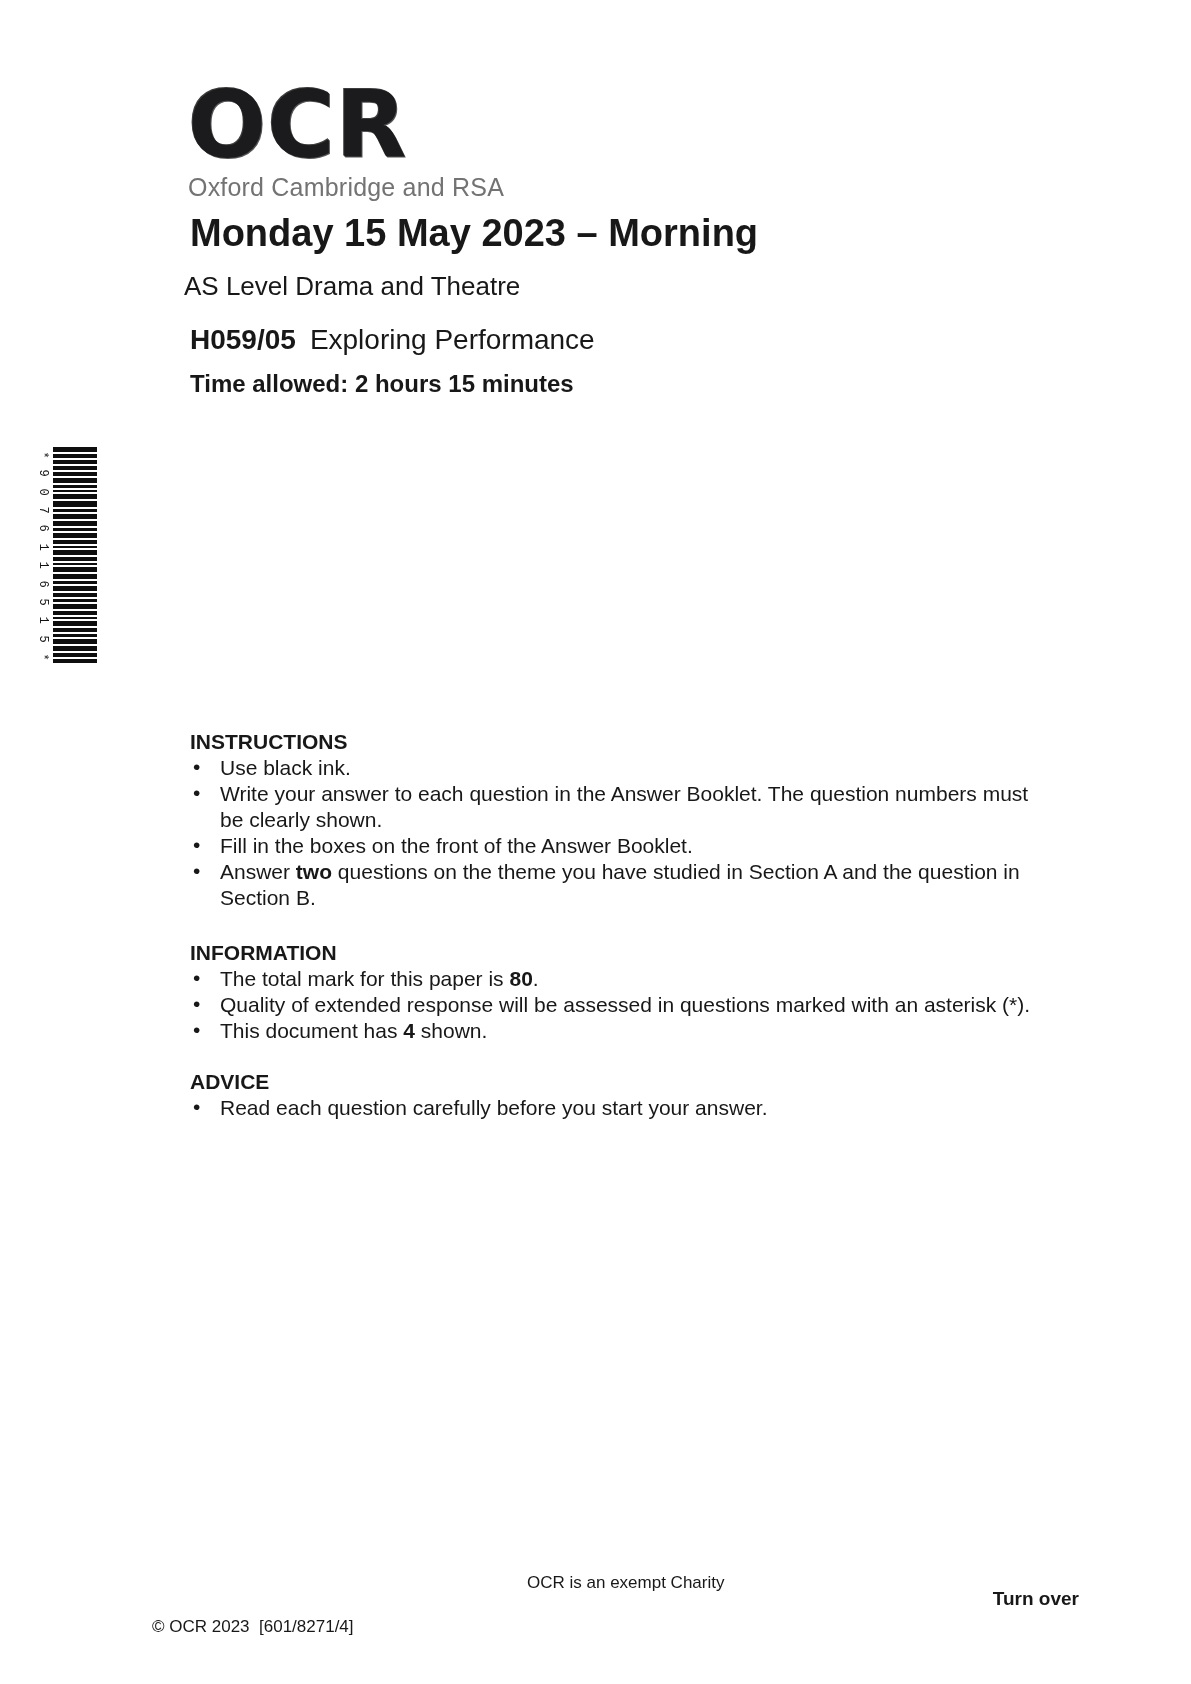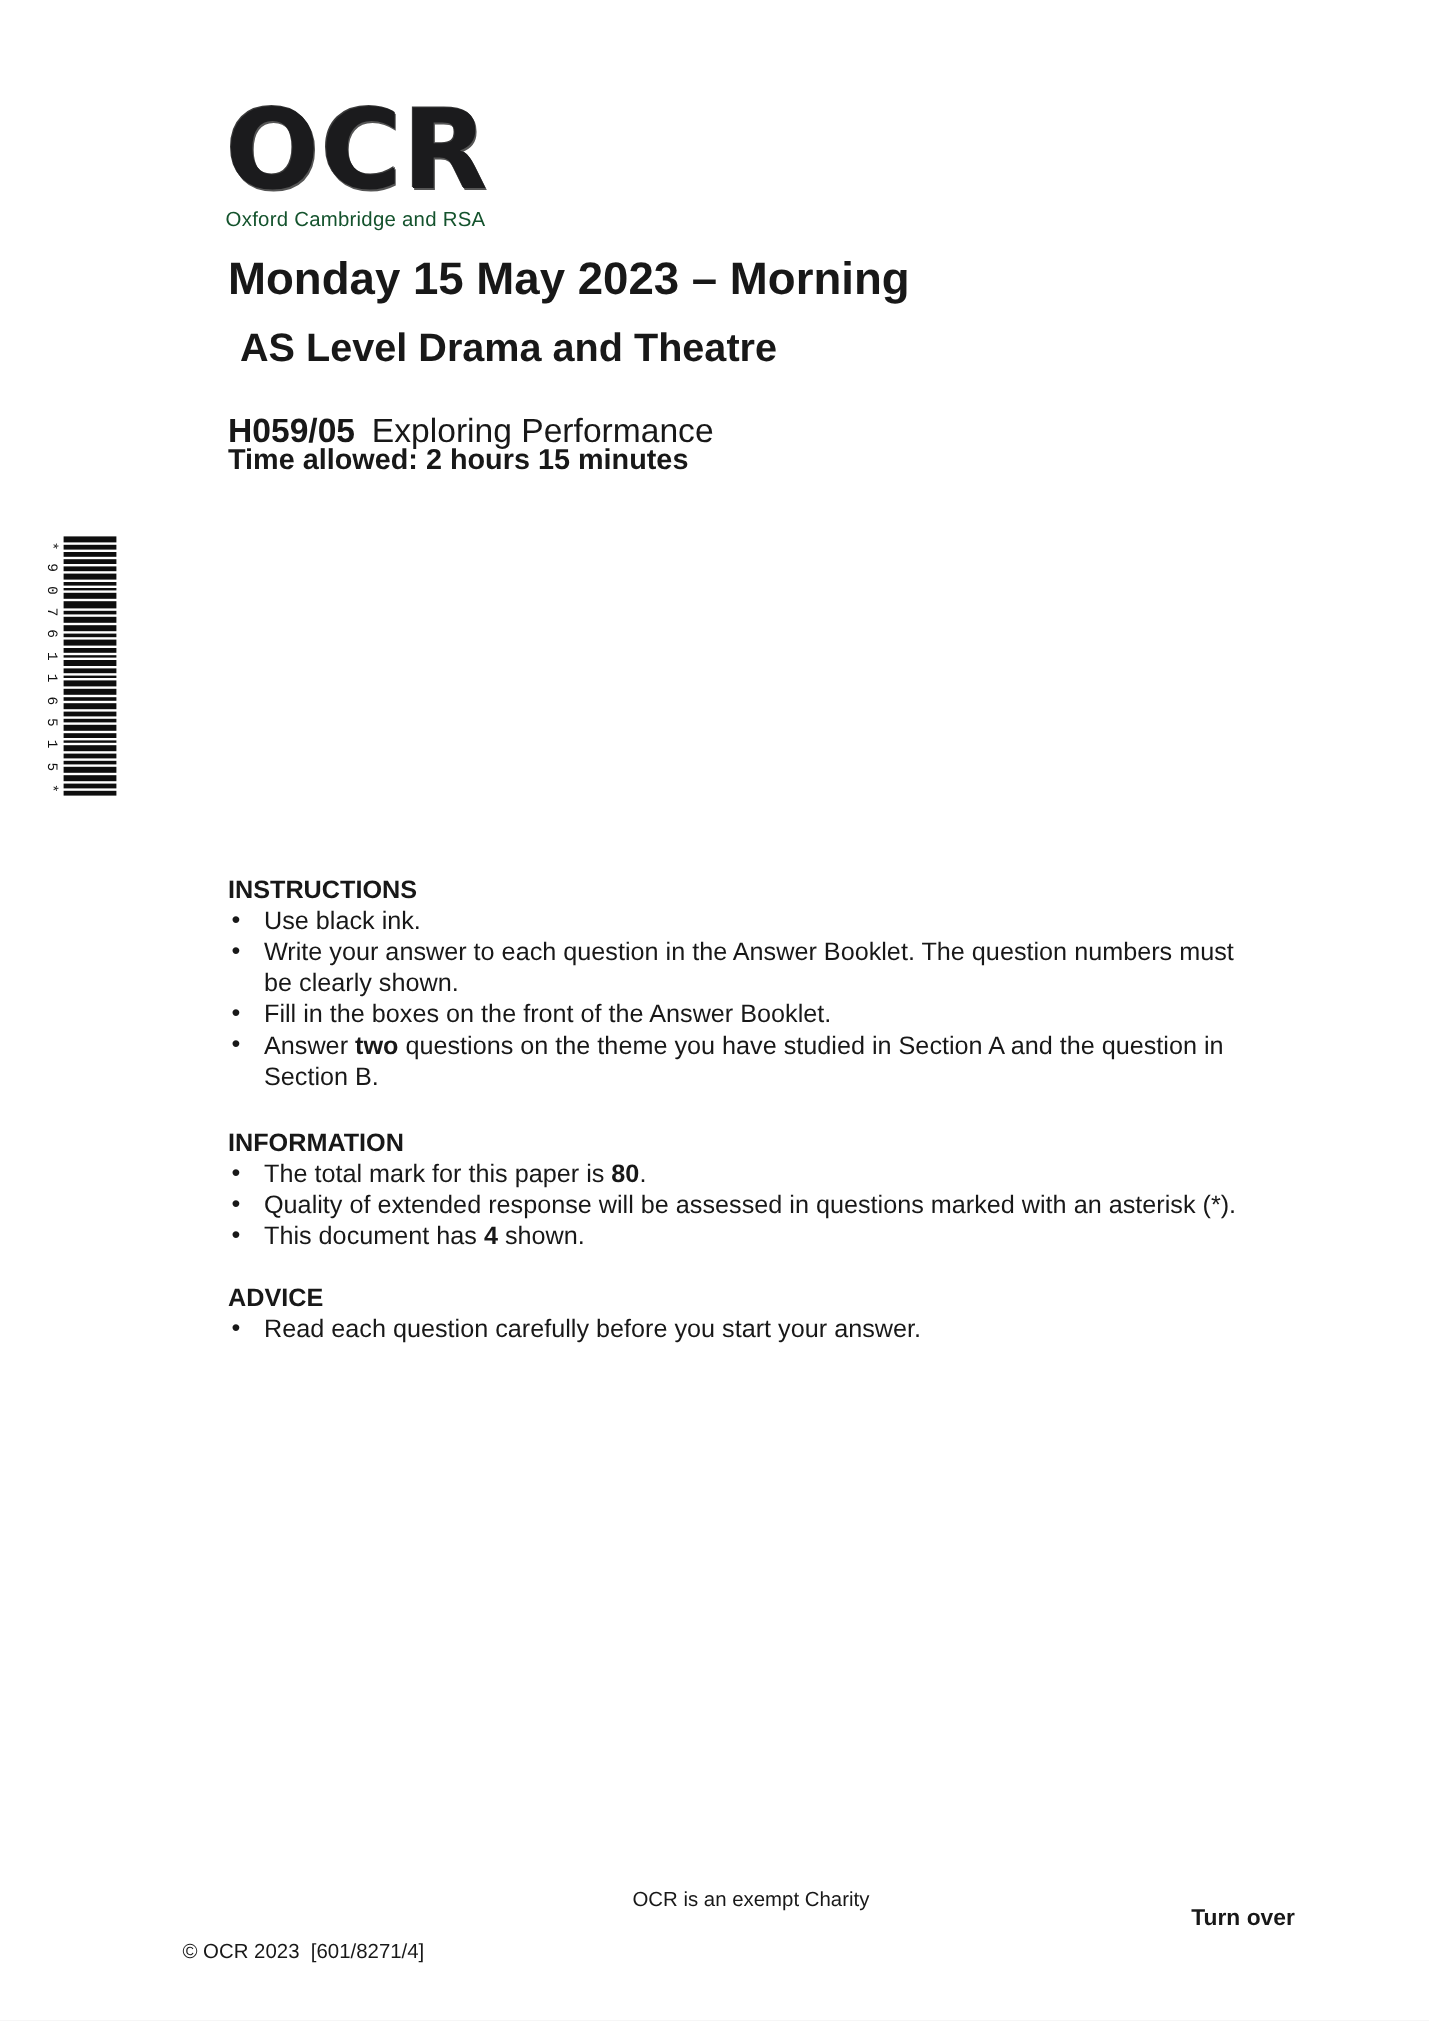"Oxford Cambridge and RSA" .logo-tagline { color: #14532d -> #737373; font-size: 17px -> 25px }
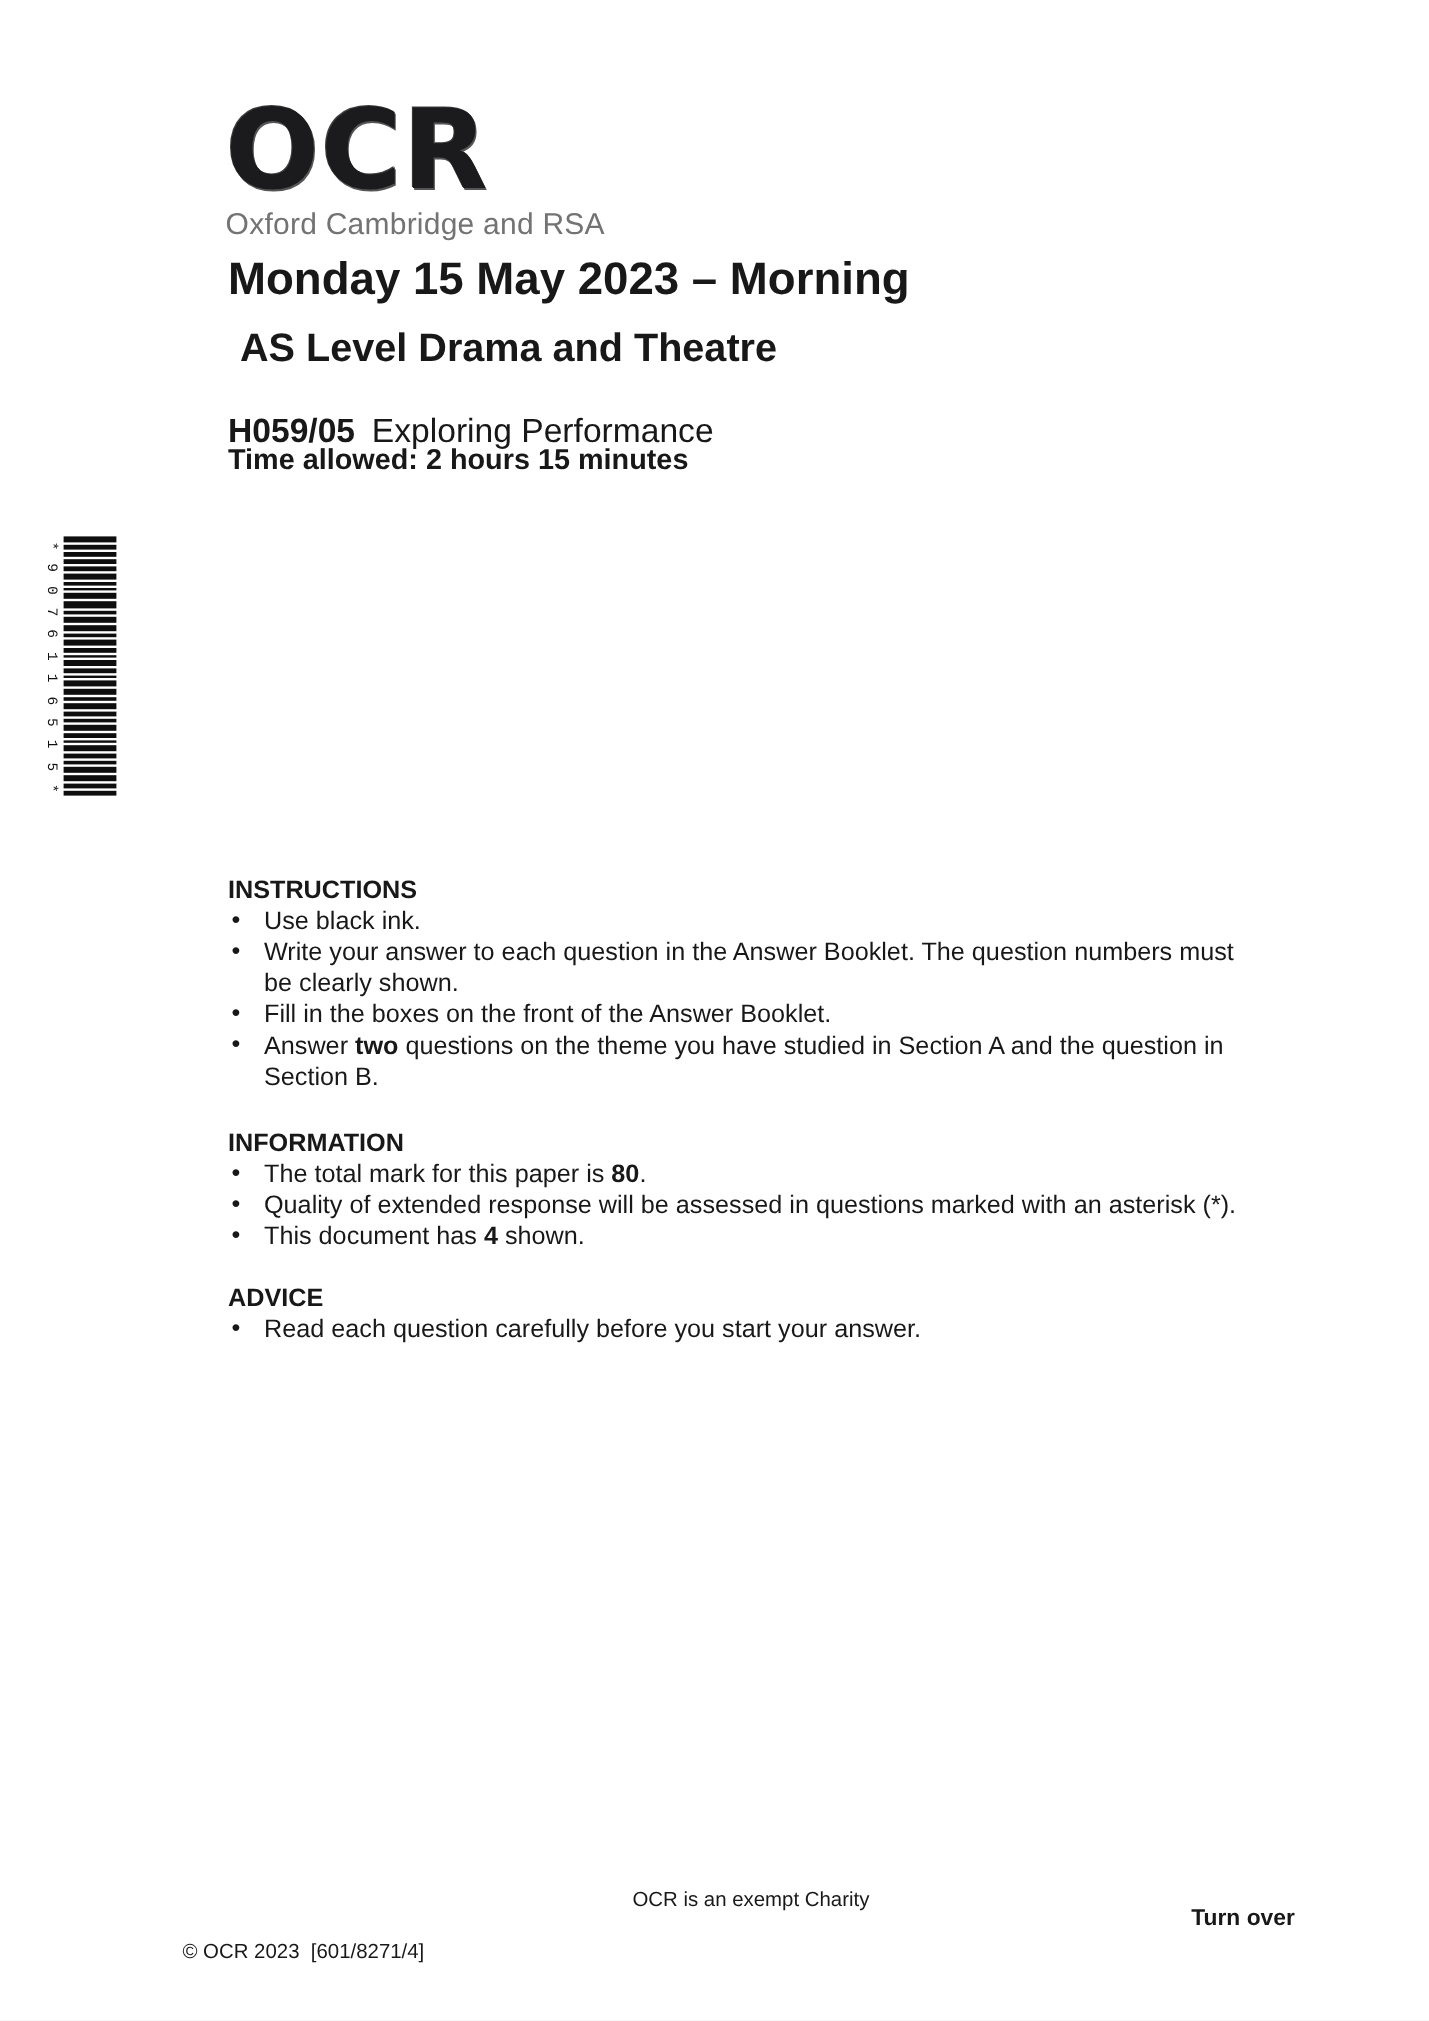"AS Level Drama and Theatre" .exam-subtitle { font-size: 33px -> 26px; font-weight: bold -> normal; left: 200px -> 184px }
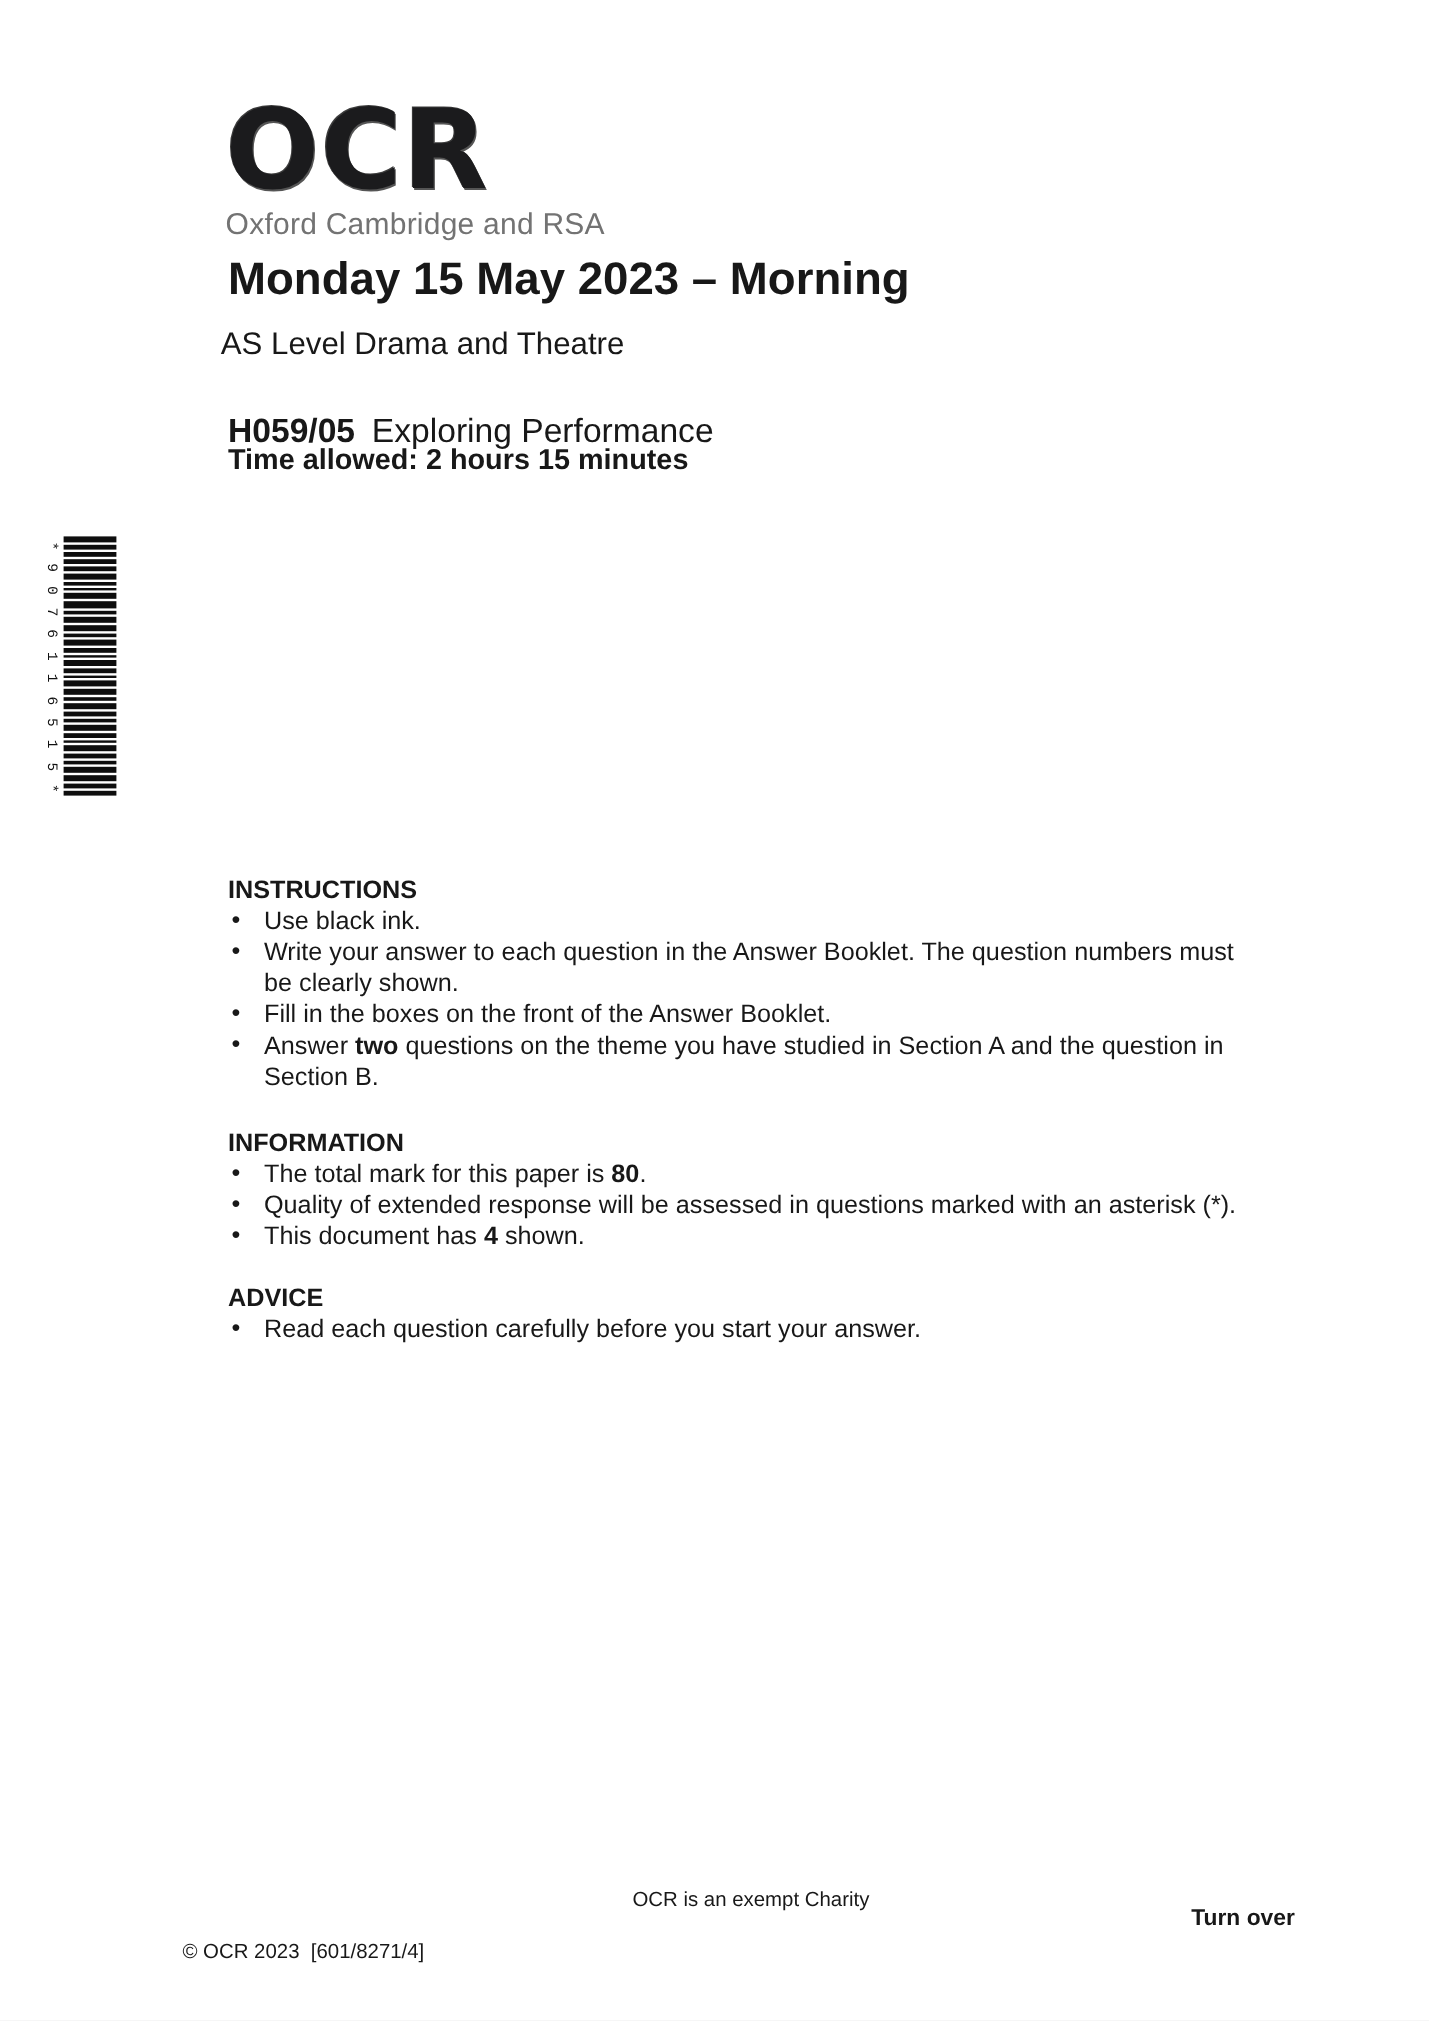"H059/05 Exploring Performance" .code-line { top: 344px -> 325px }
